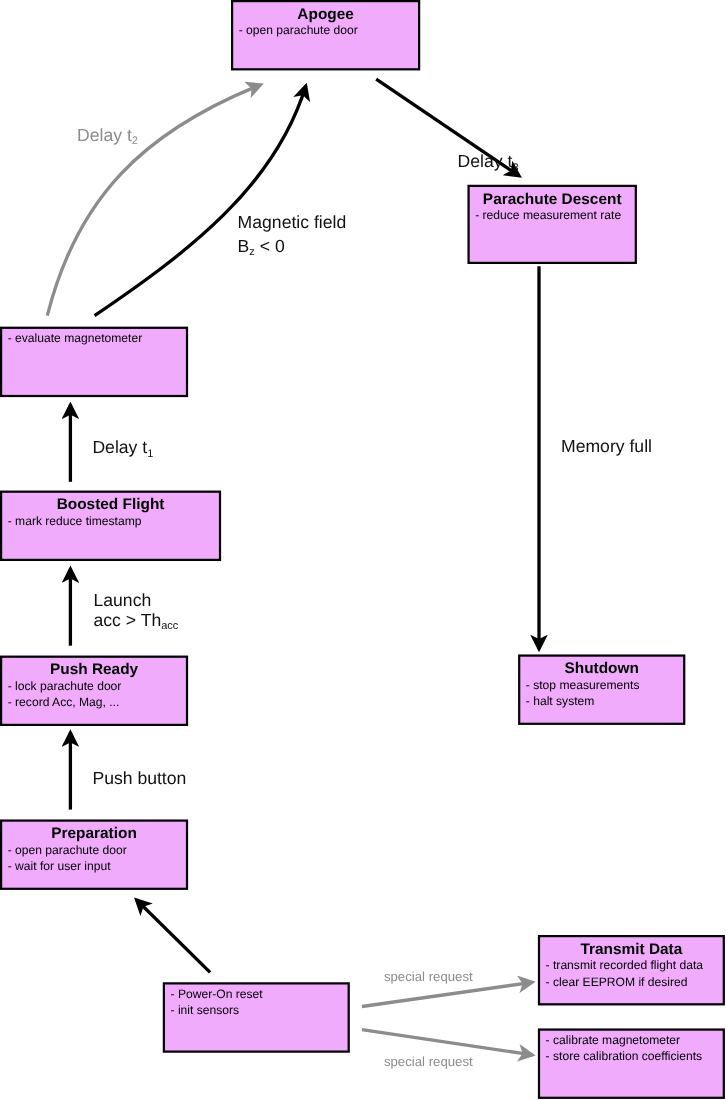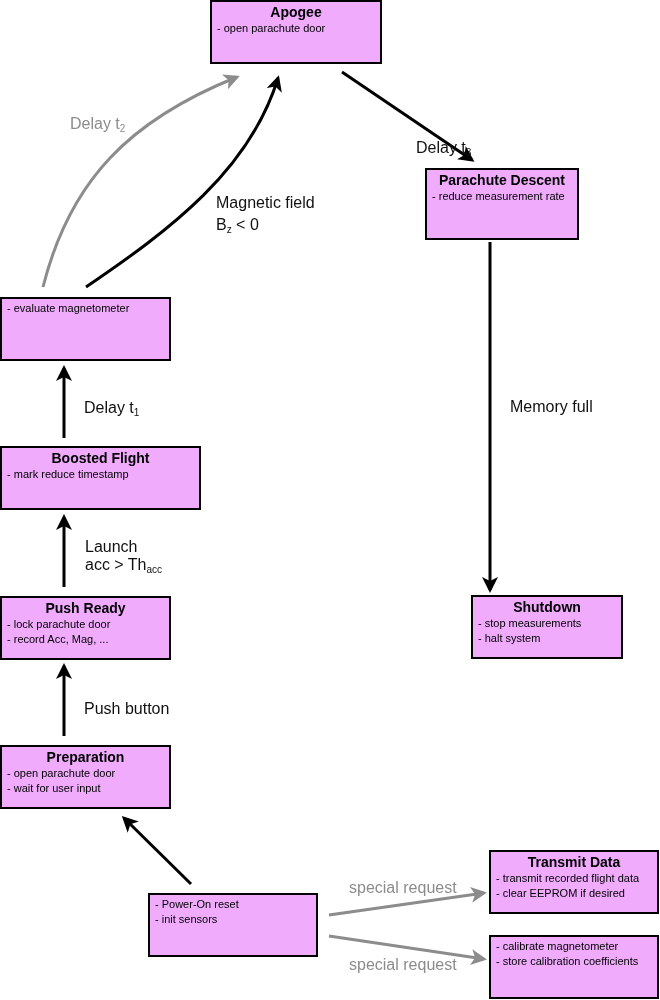"special request" .label.small { font-size: 16px -> 12px }
